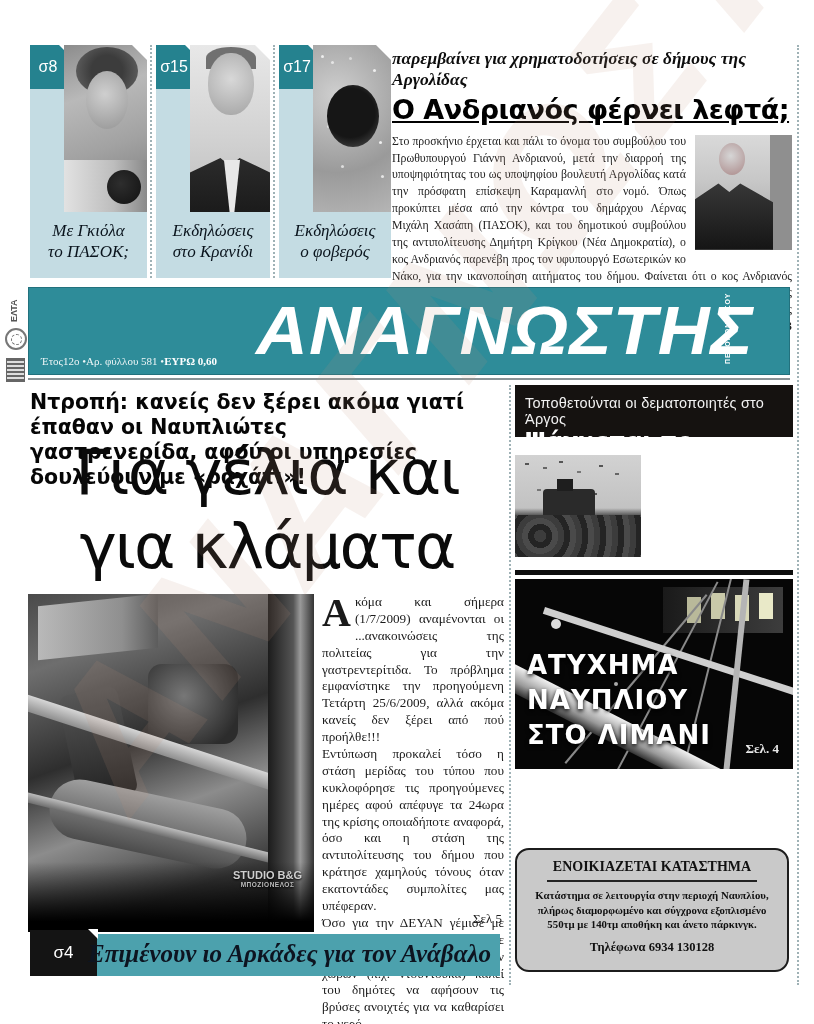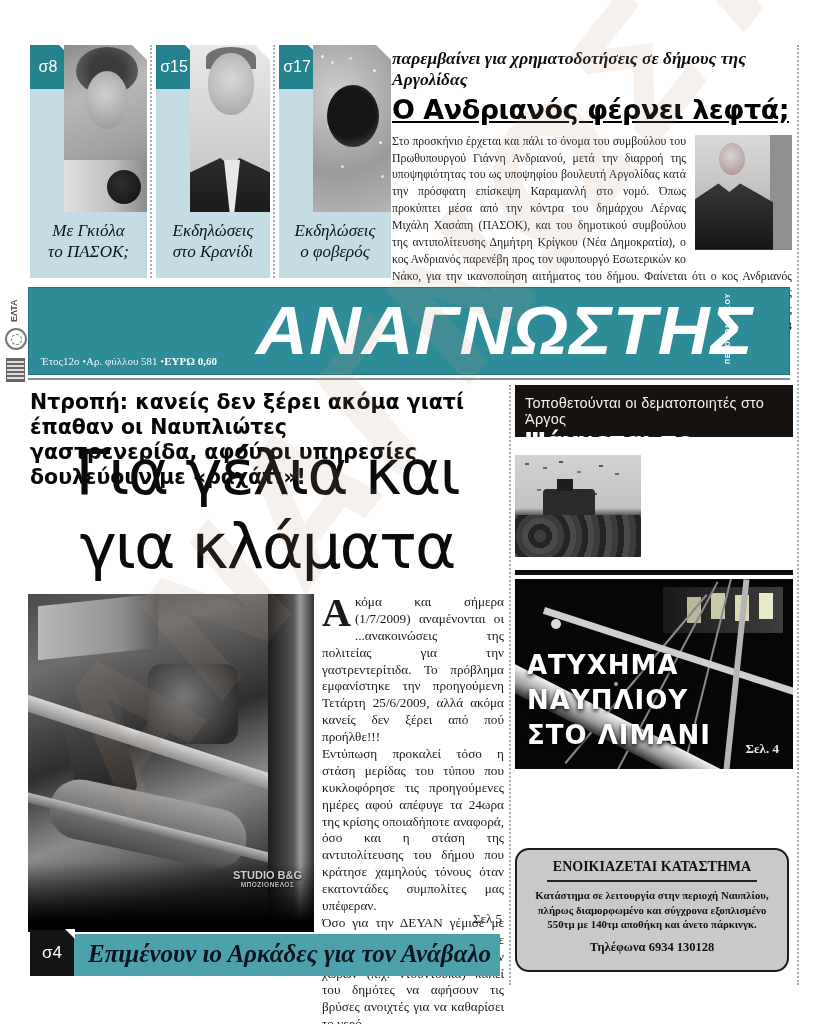"σ4" .bbar .tab { width: 44px -> 67px }
